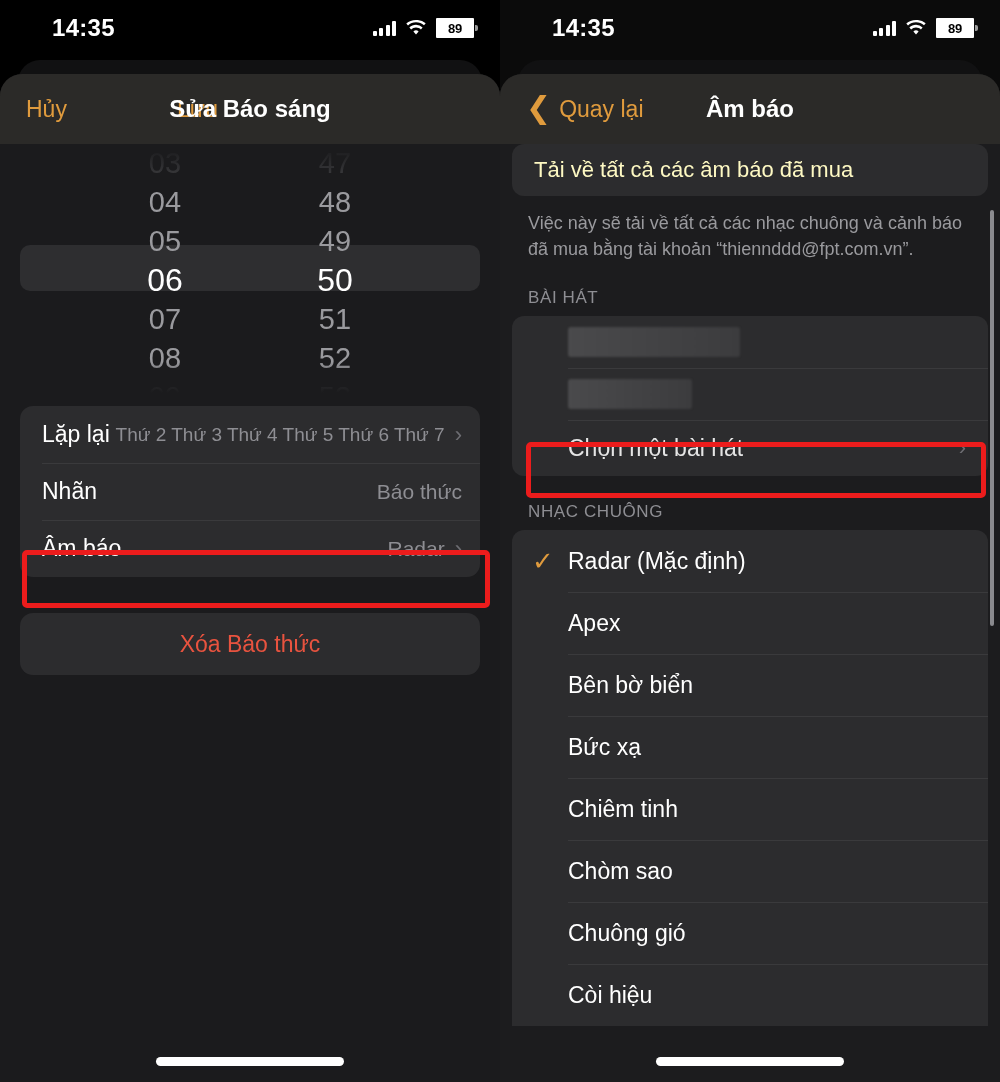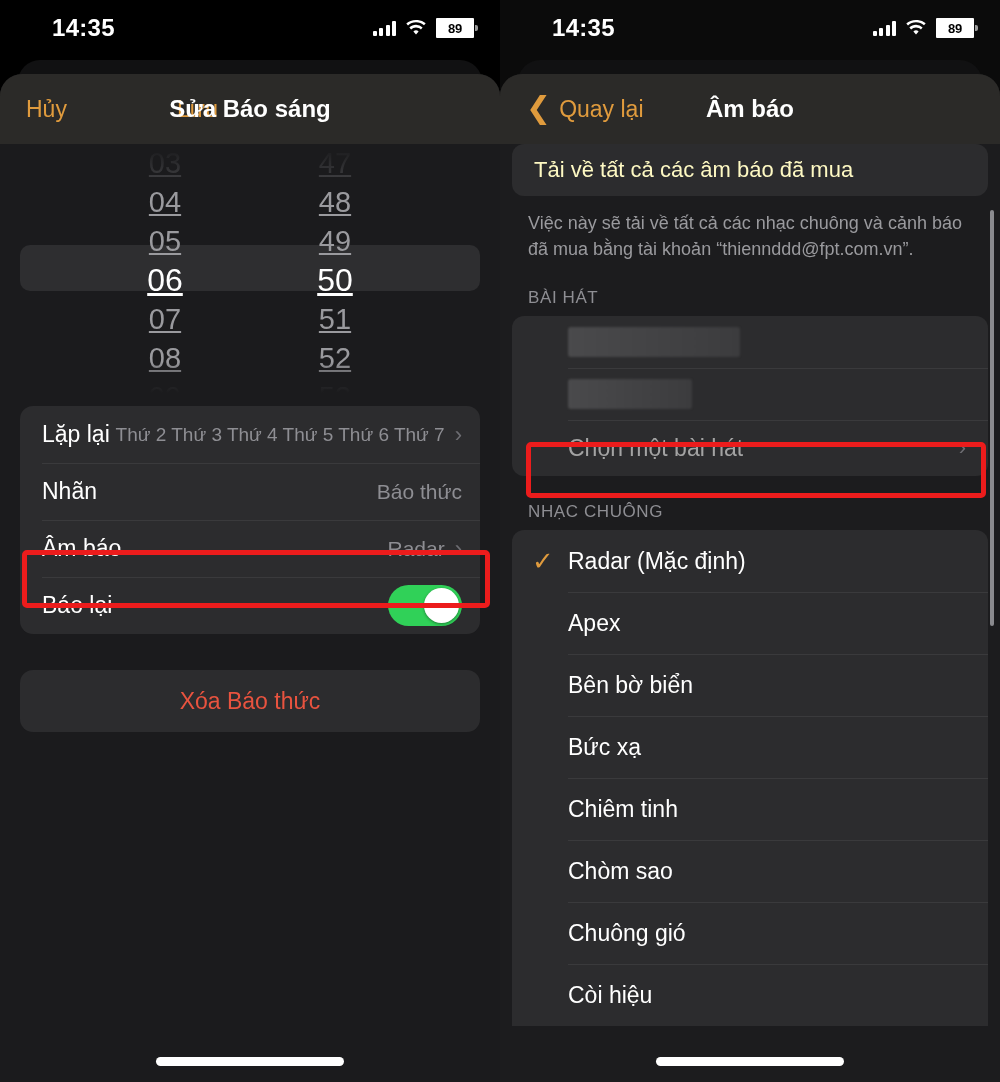"04" .col .item { text-decoration: underline -> none }
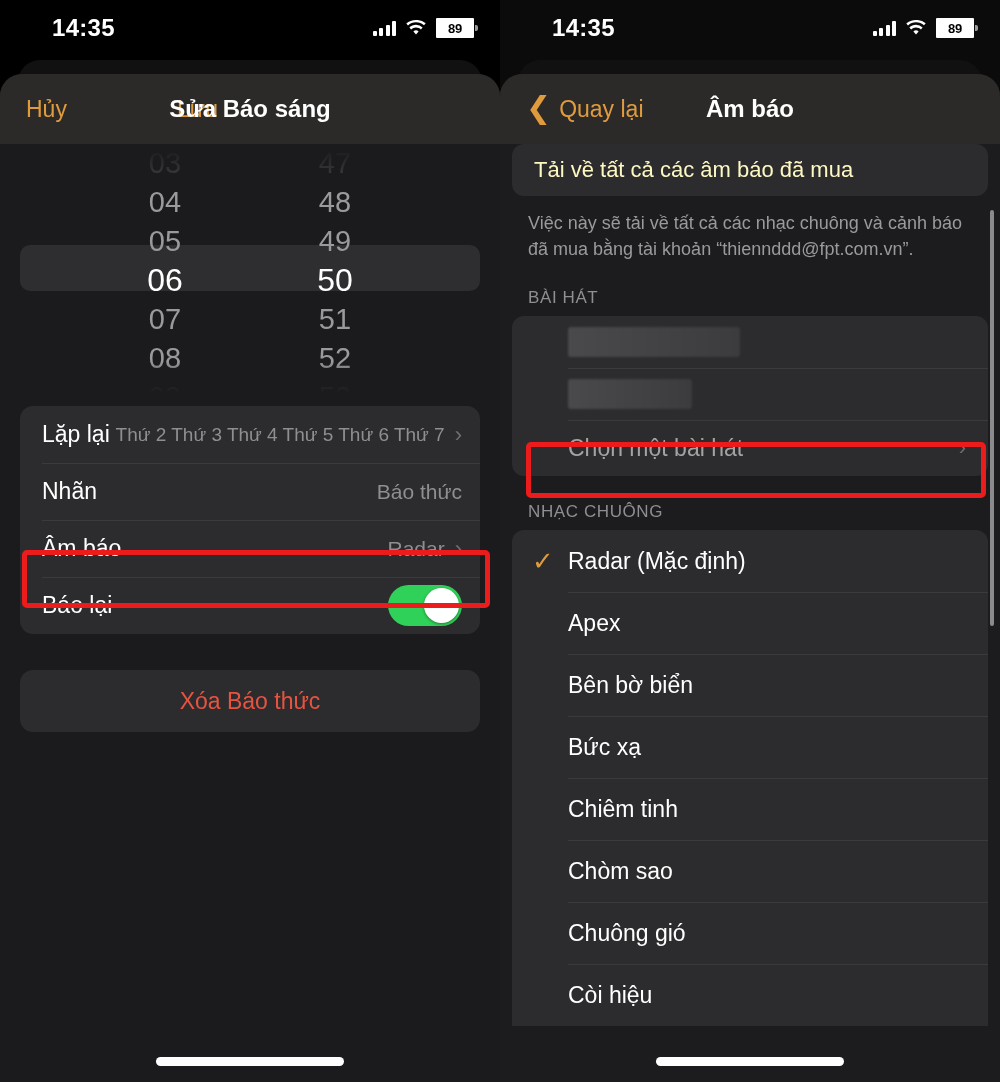"Chọn một bài hát" .pick-row .t { color: #a3a3a3 -> #e5e5e5 }
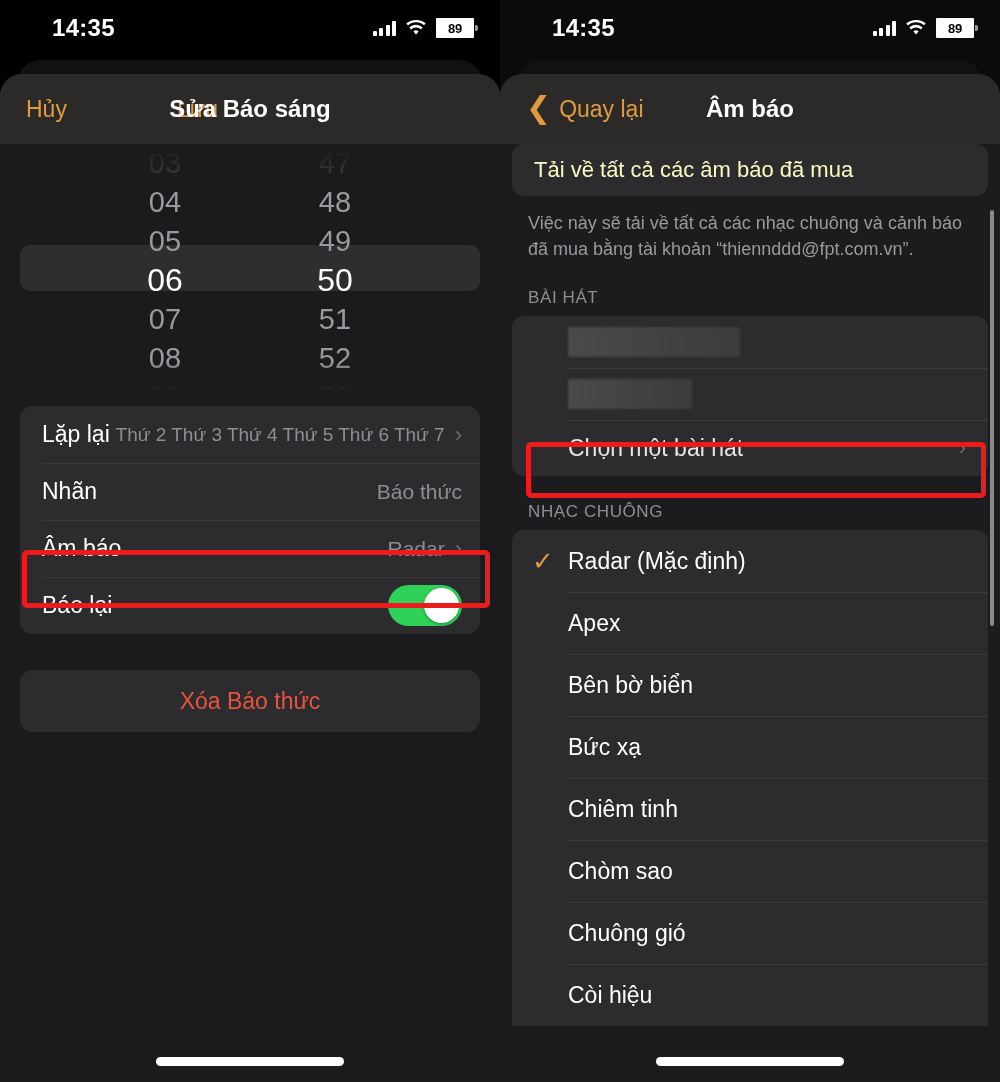"Báo lại" div.row { html: <div> <div>Báo lại</div> <div> <div></div> </div> </div> -> none }
